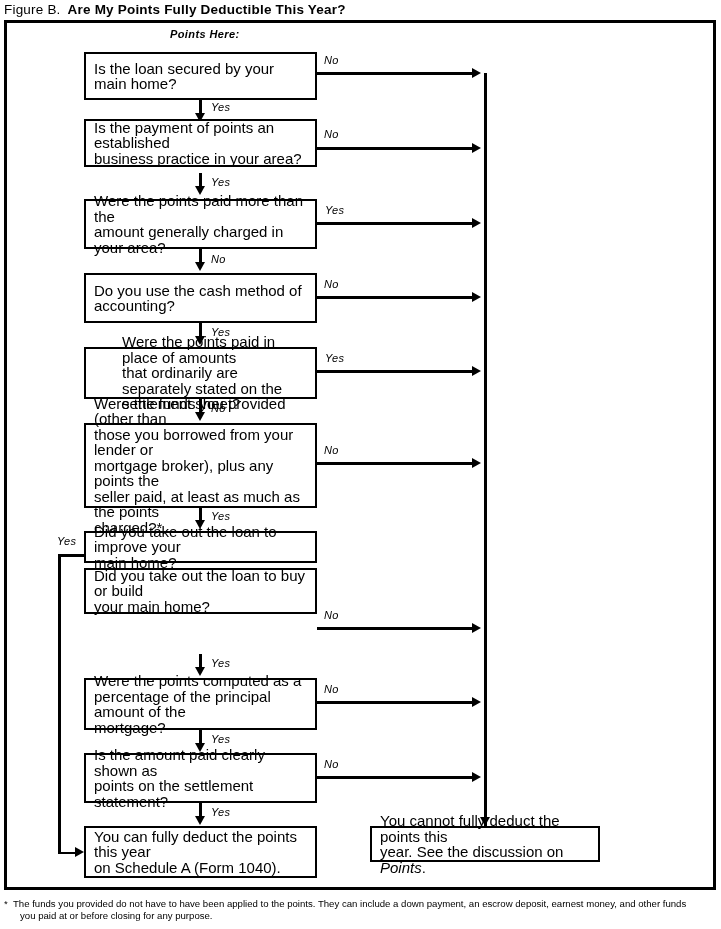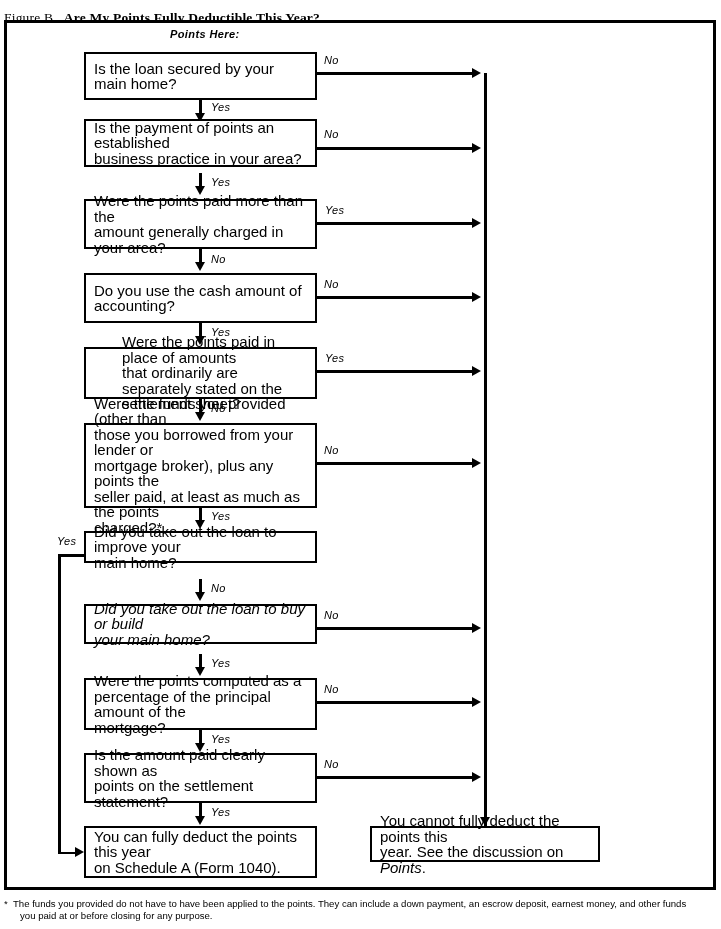"Figure B. Are My Points" .title-row { font-family: Liberation Serif, serif -> none; top: 8px -> 0px }
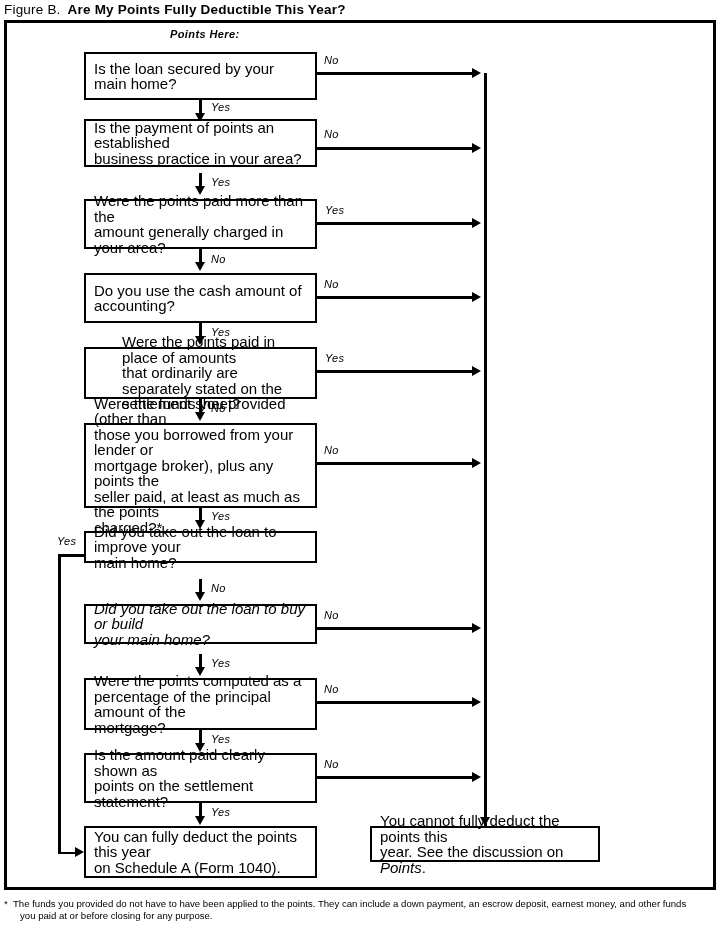"Do you use the cash" span { text: amount -> method }
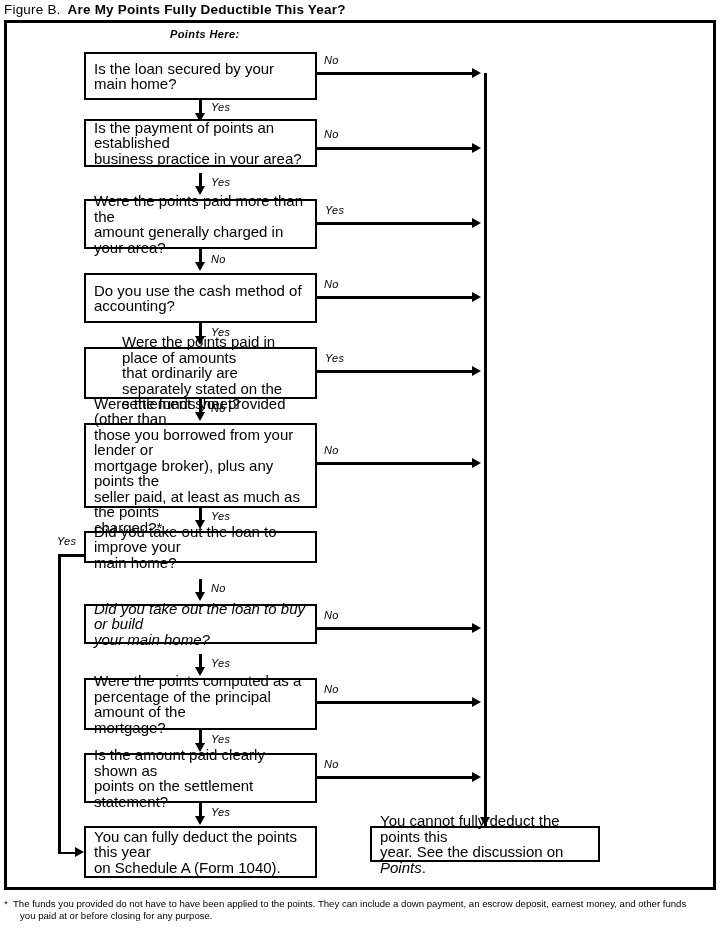"Did you take out the loan to buy" div.node { font-style: italic -> none; height: 40px -> 46px; top: 604px -> 568px }
